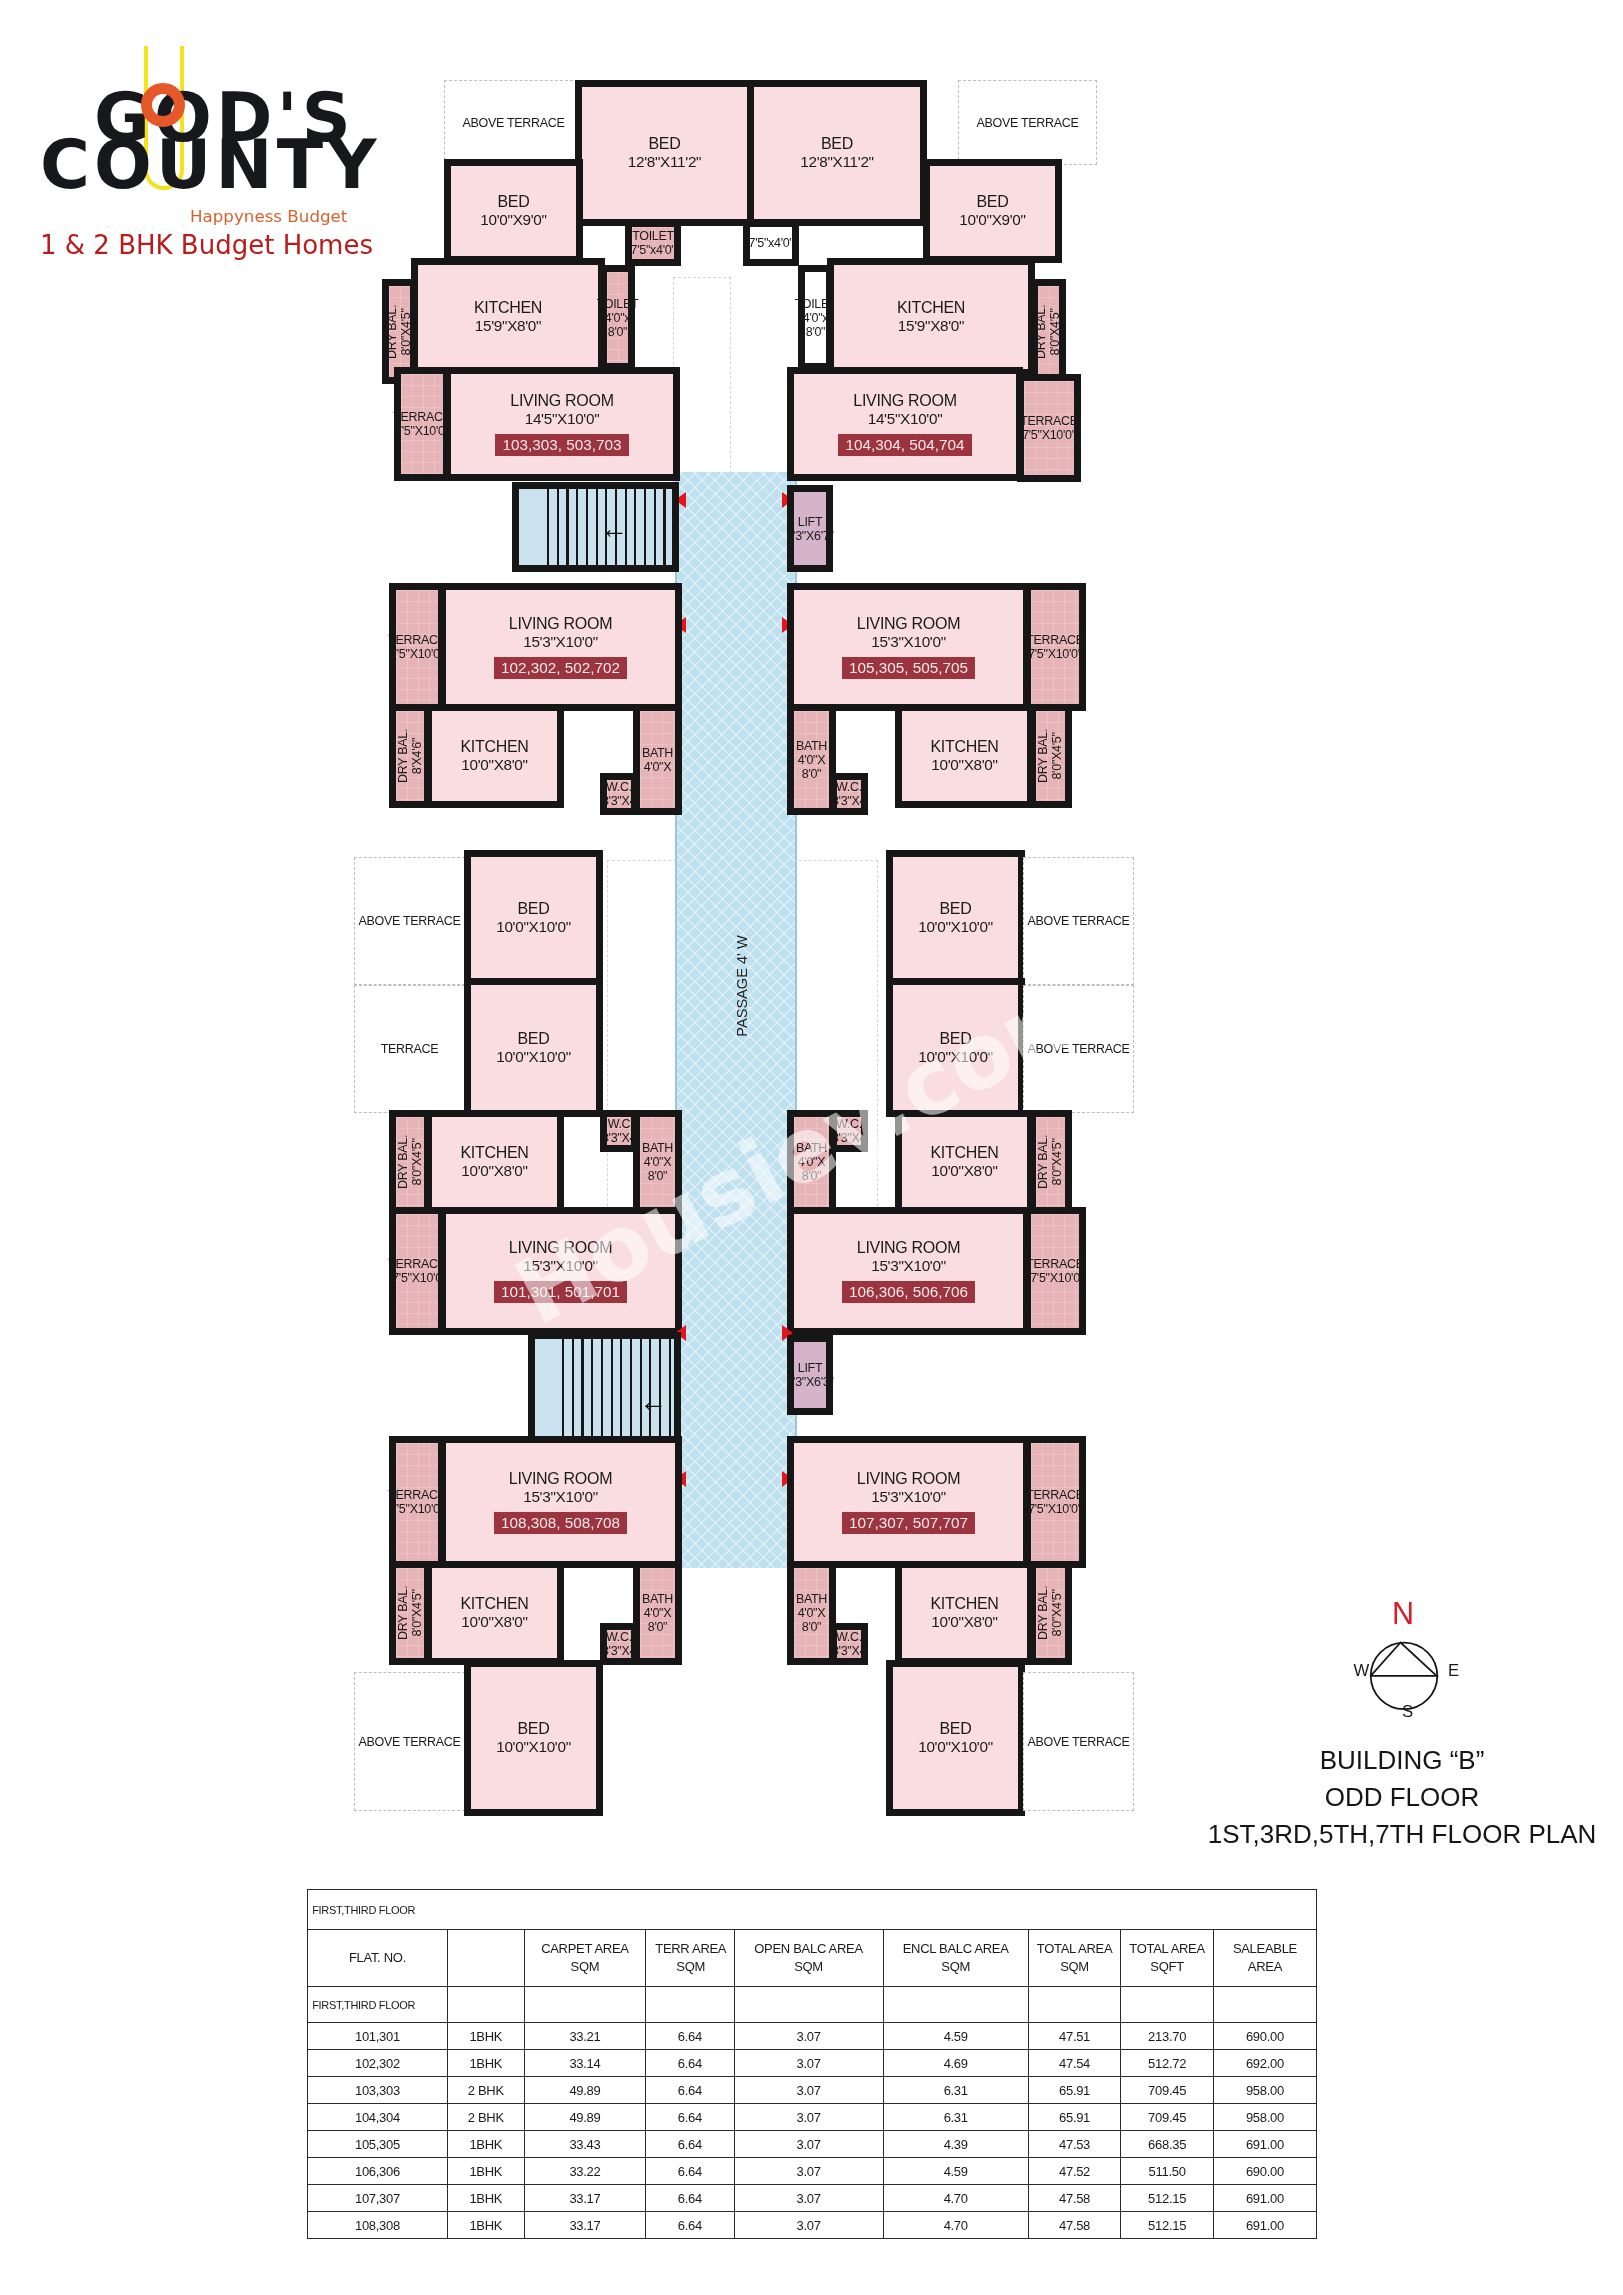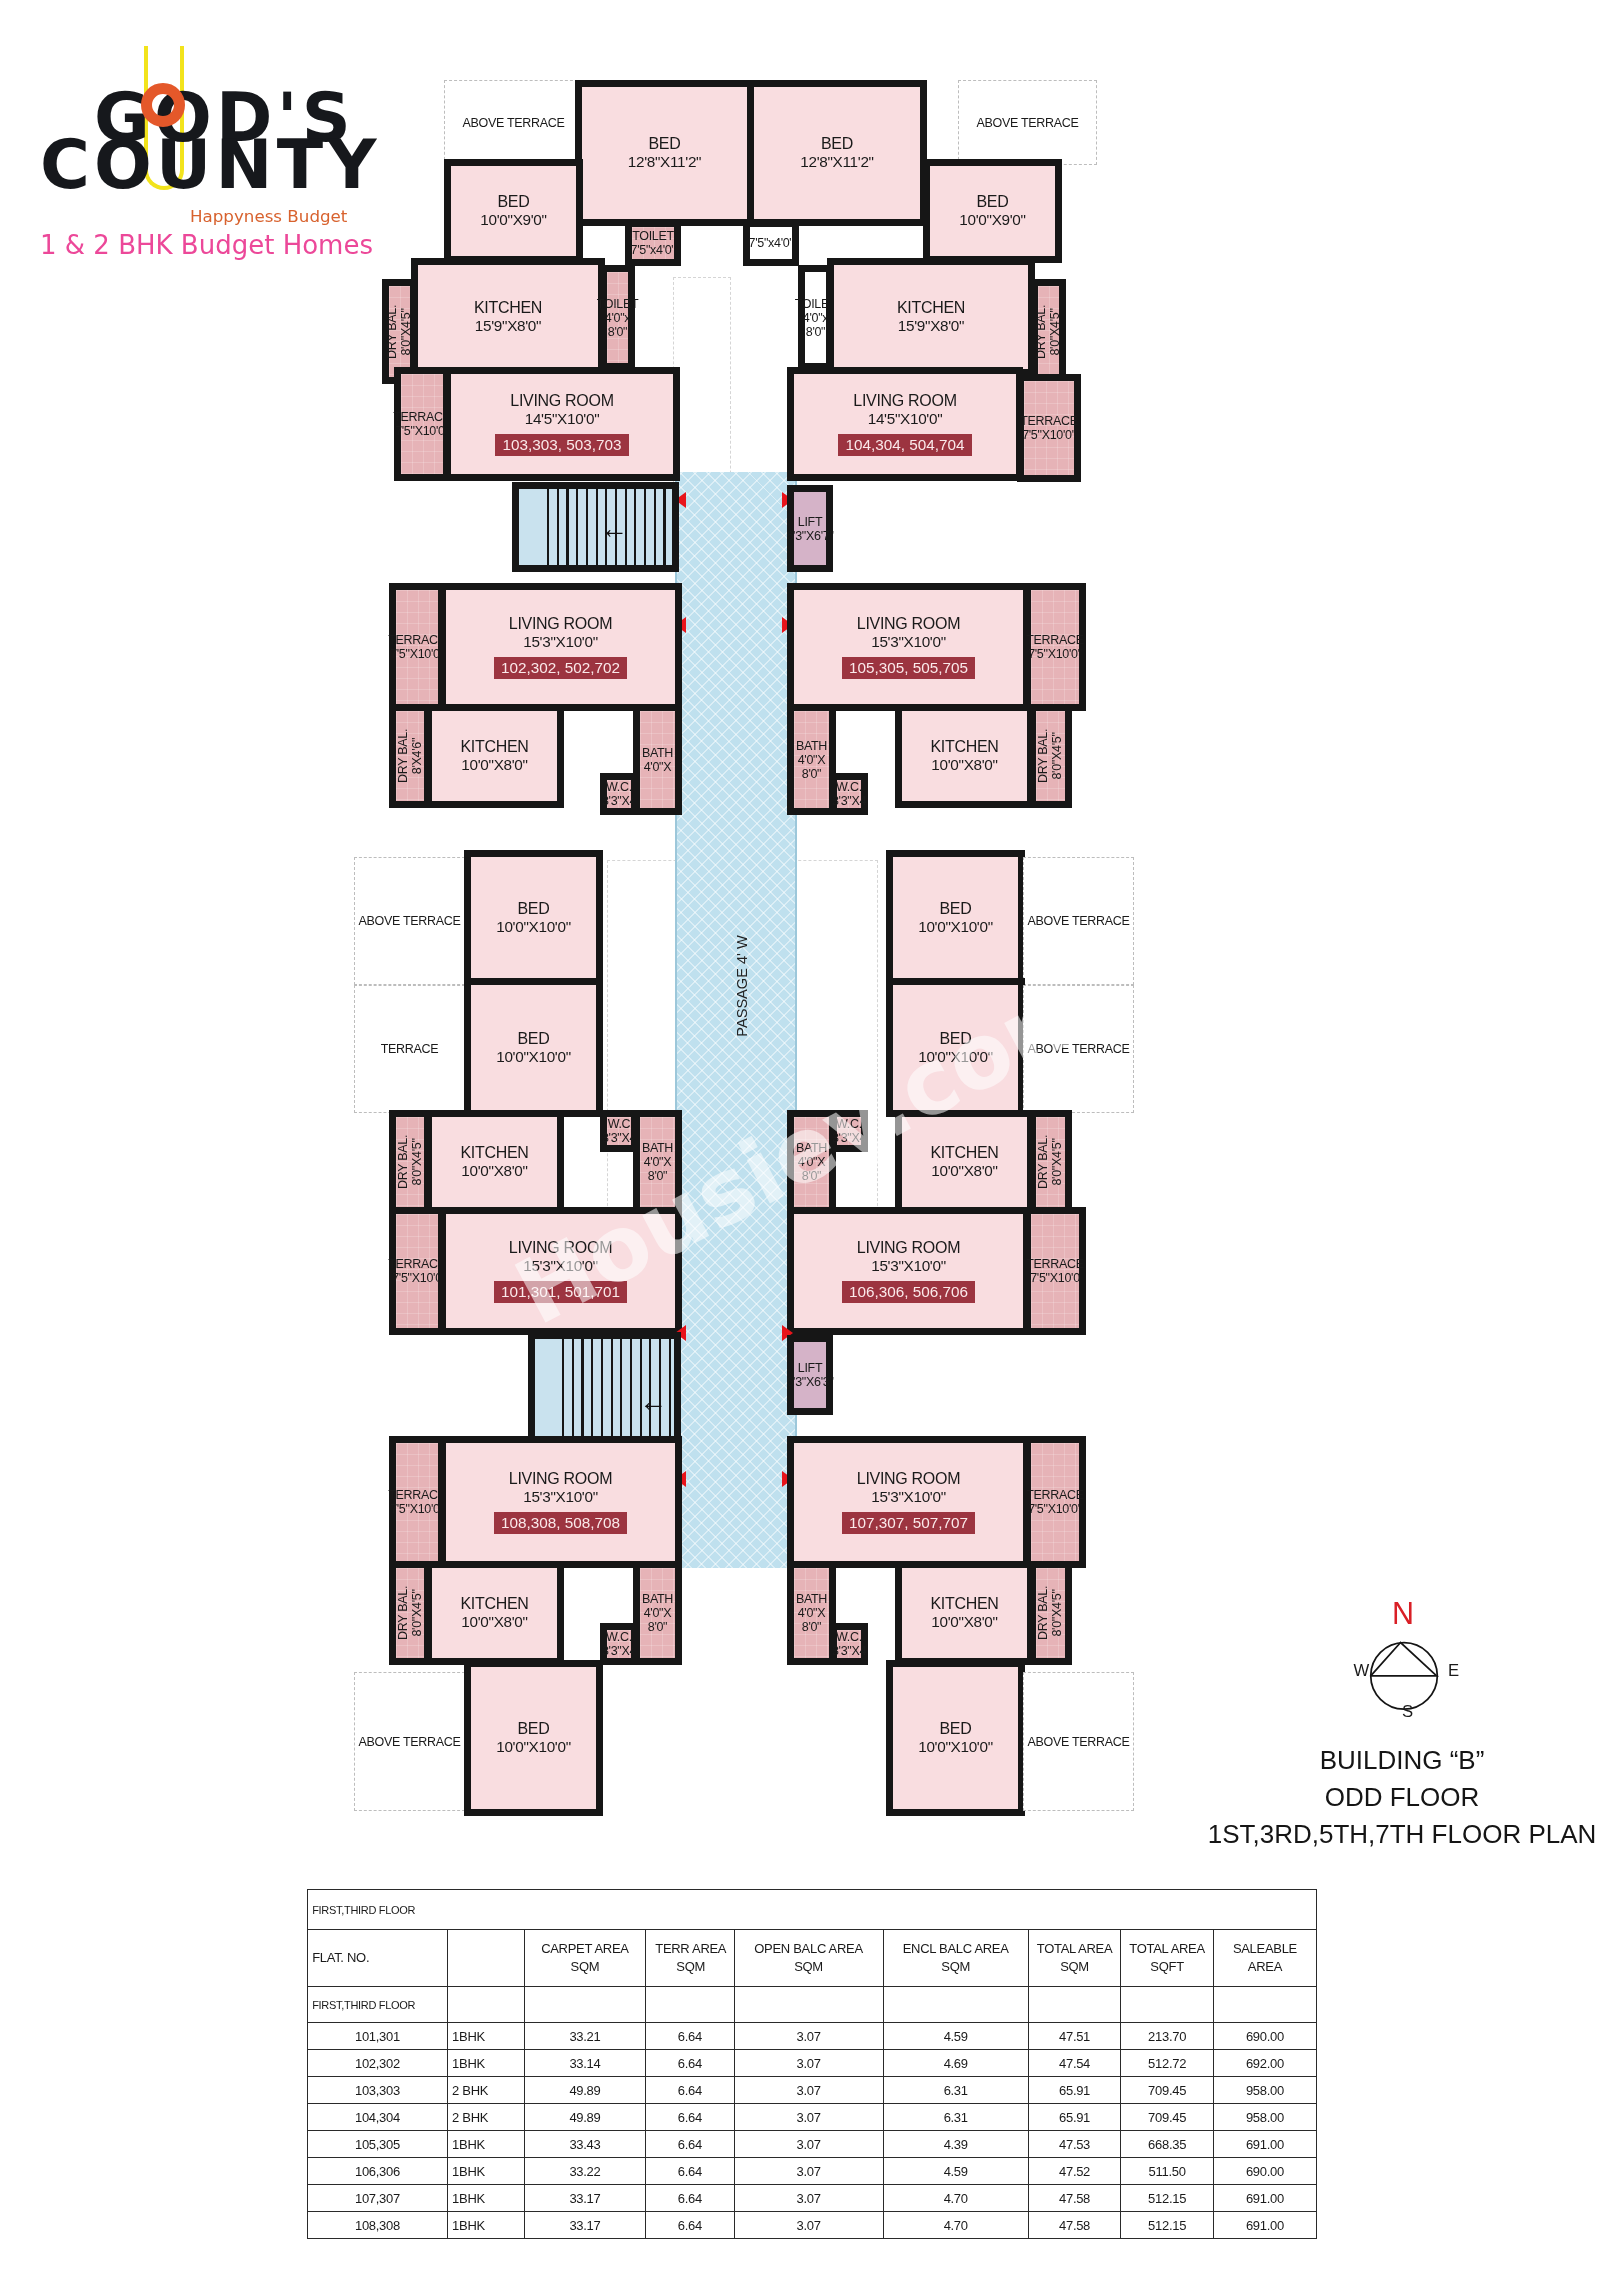"1 & 2 BHK Budget" .logo-sub { color: #ec4899 -> #b91c1c }
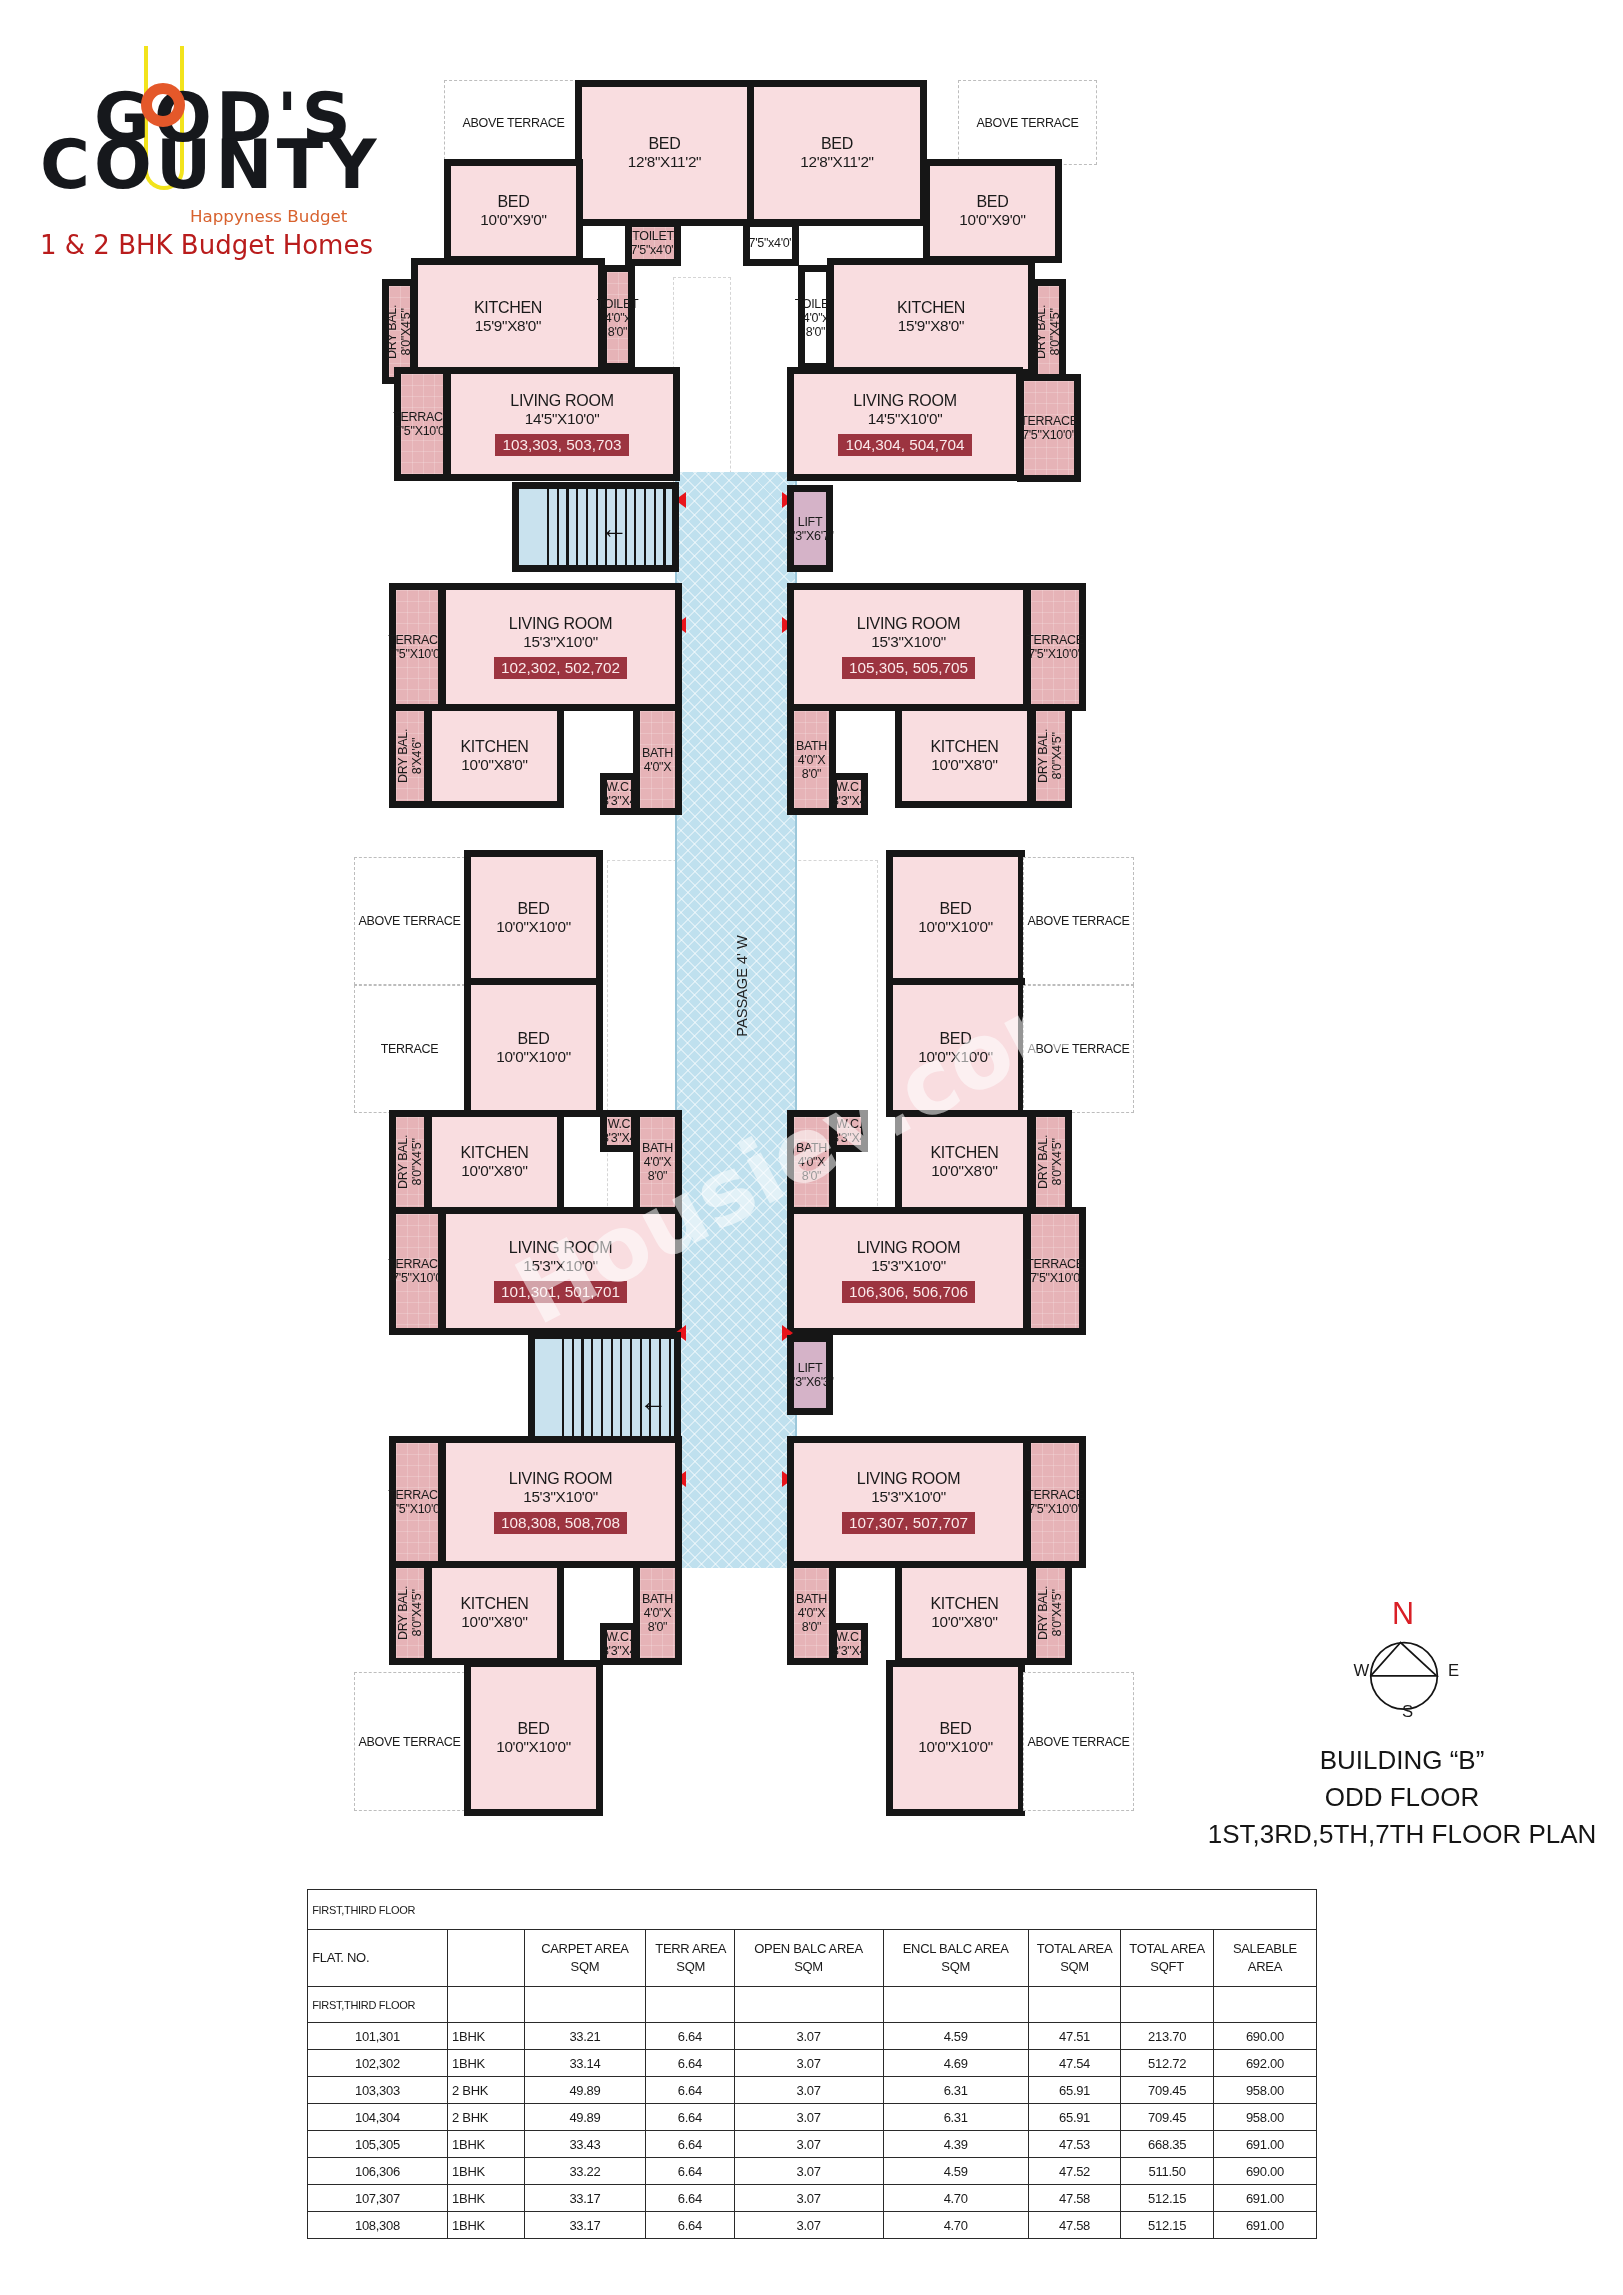"FLAT. NO." .tbl td.l { text-align: left -> center }
